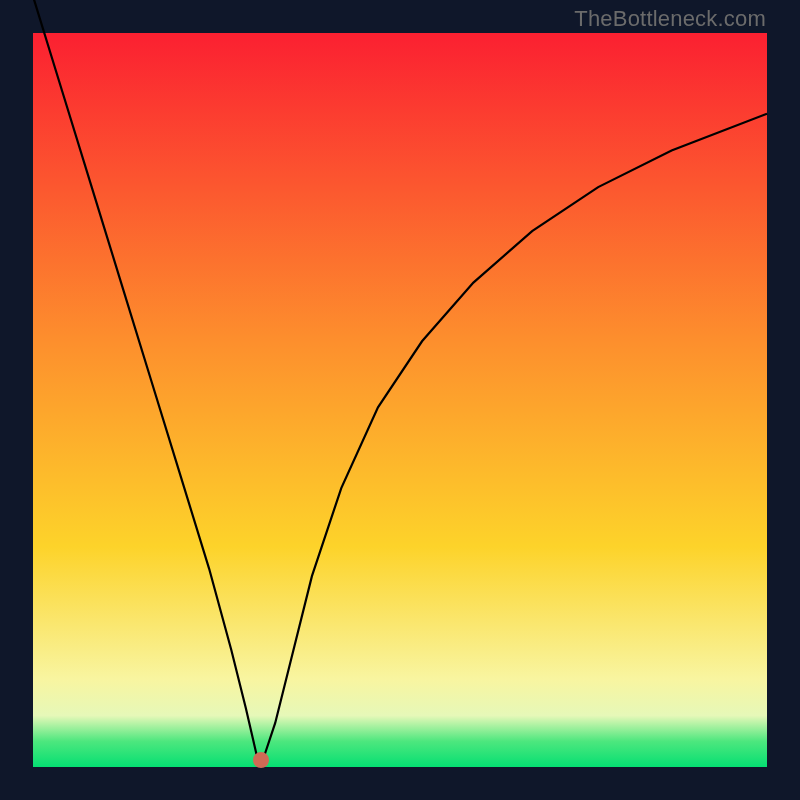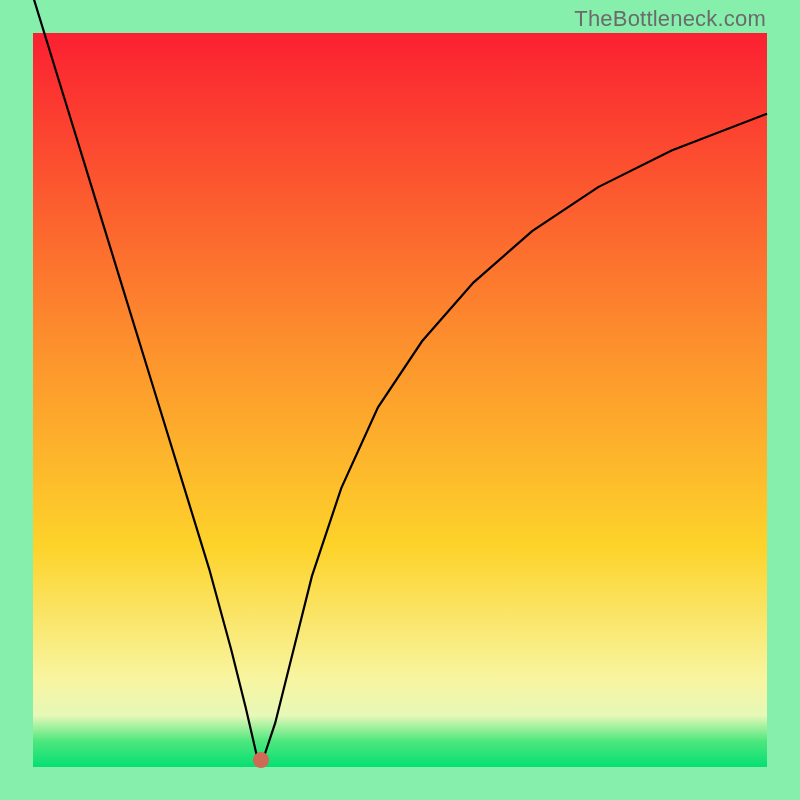"TheBottleneck.com" .frame { background: #86efac -> #0f172a }
